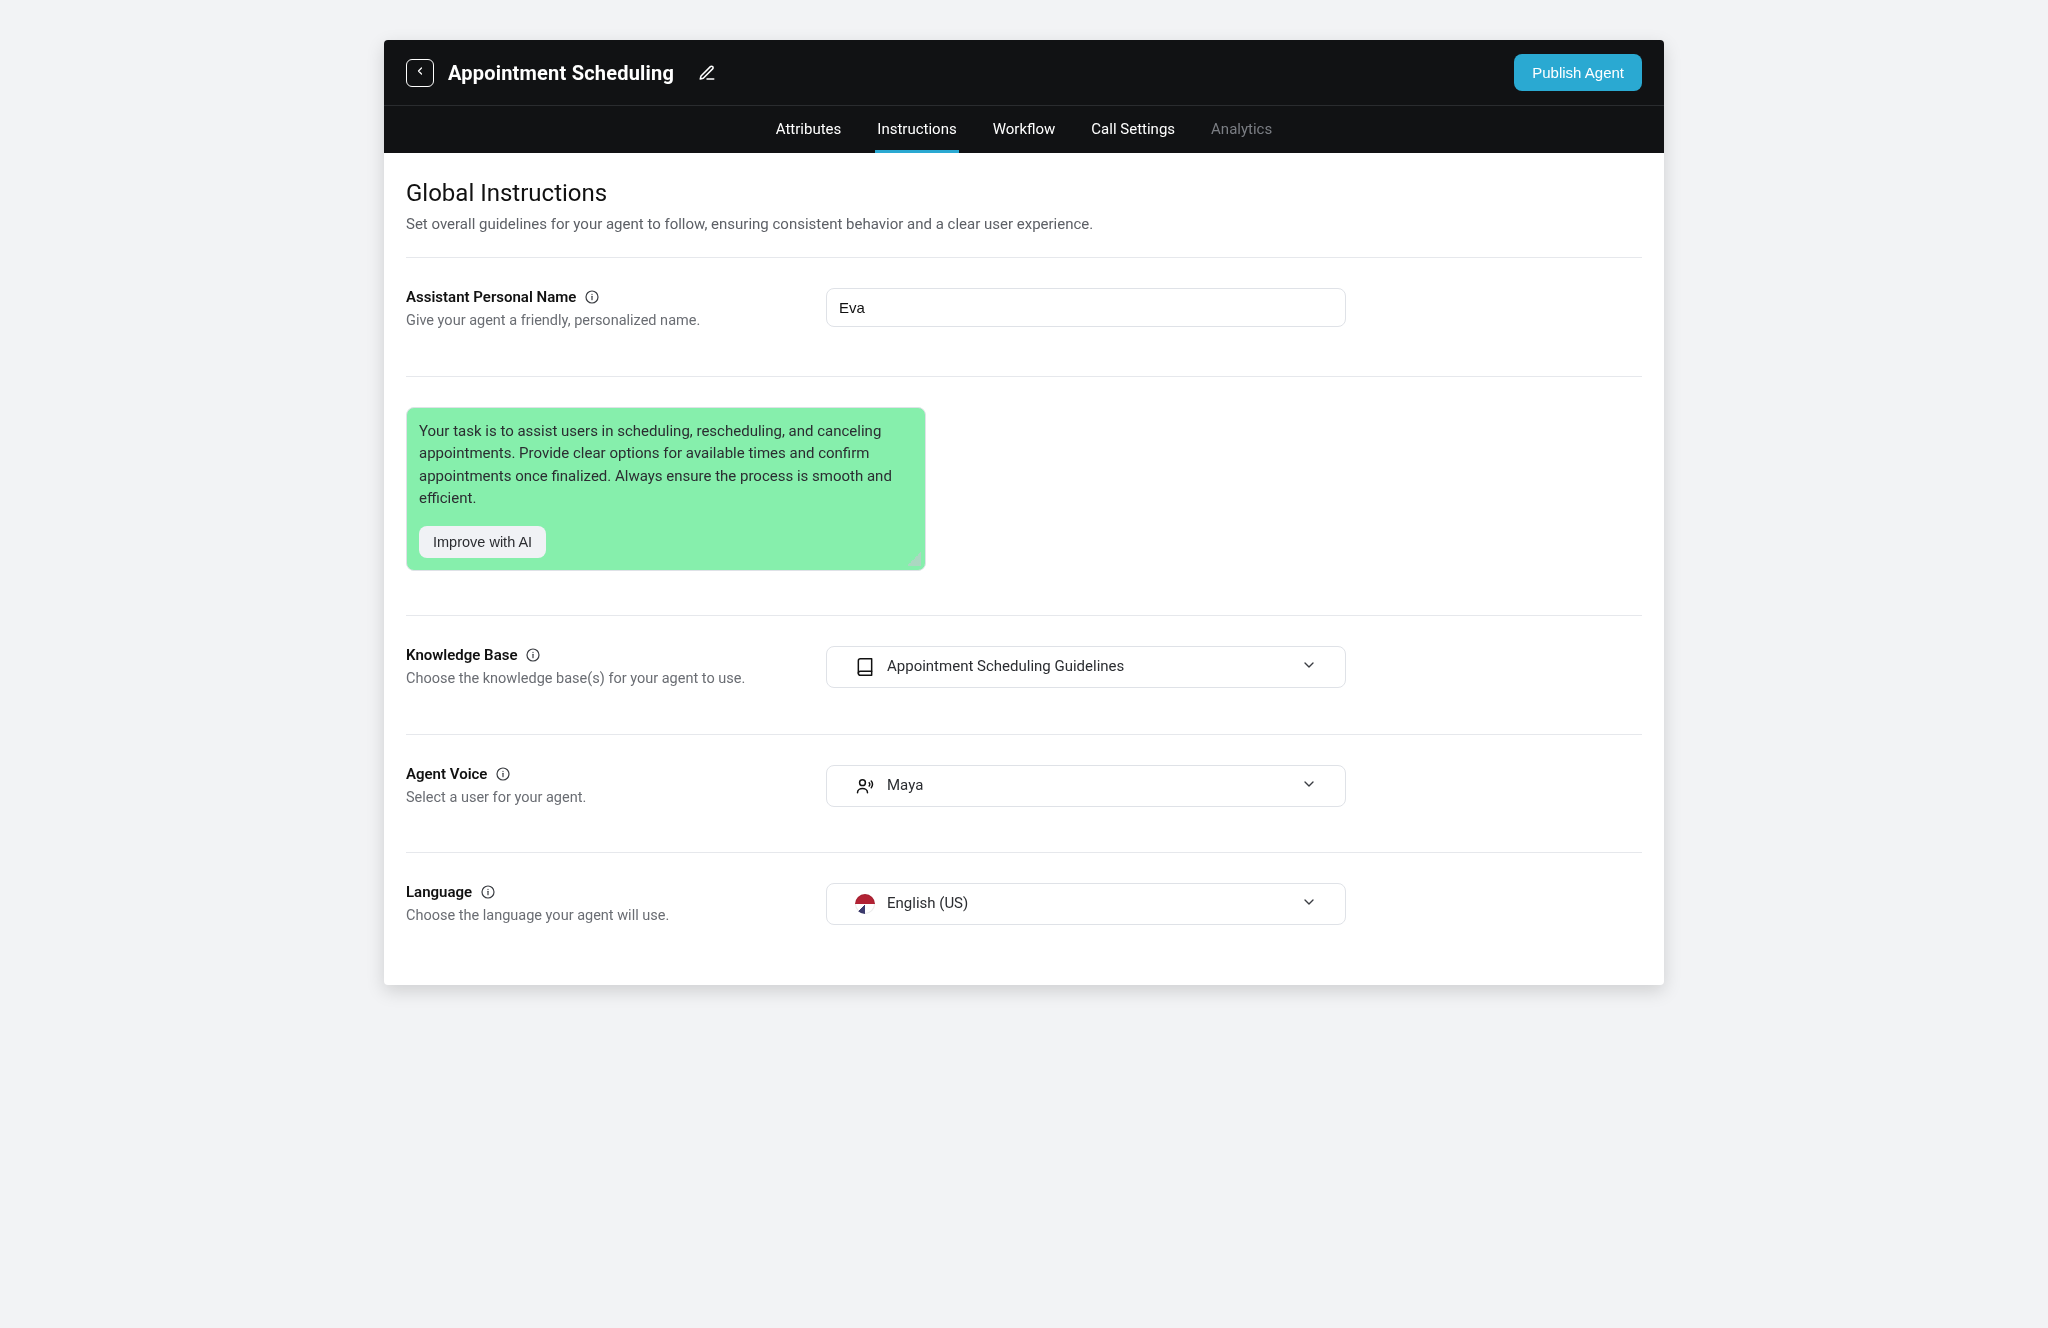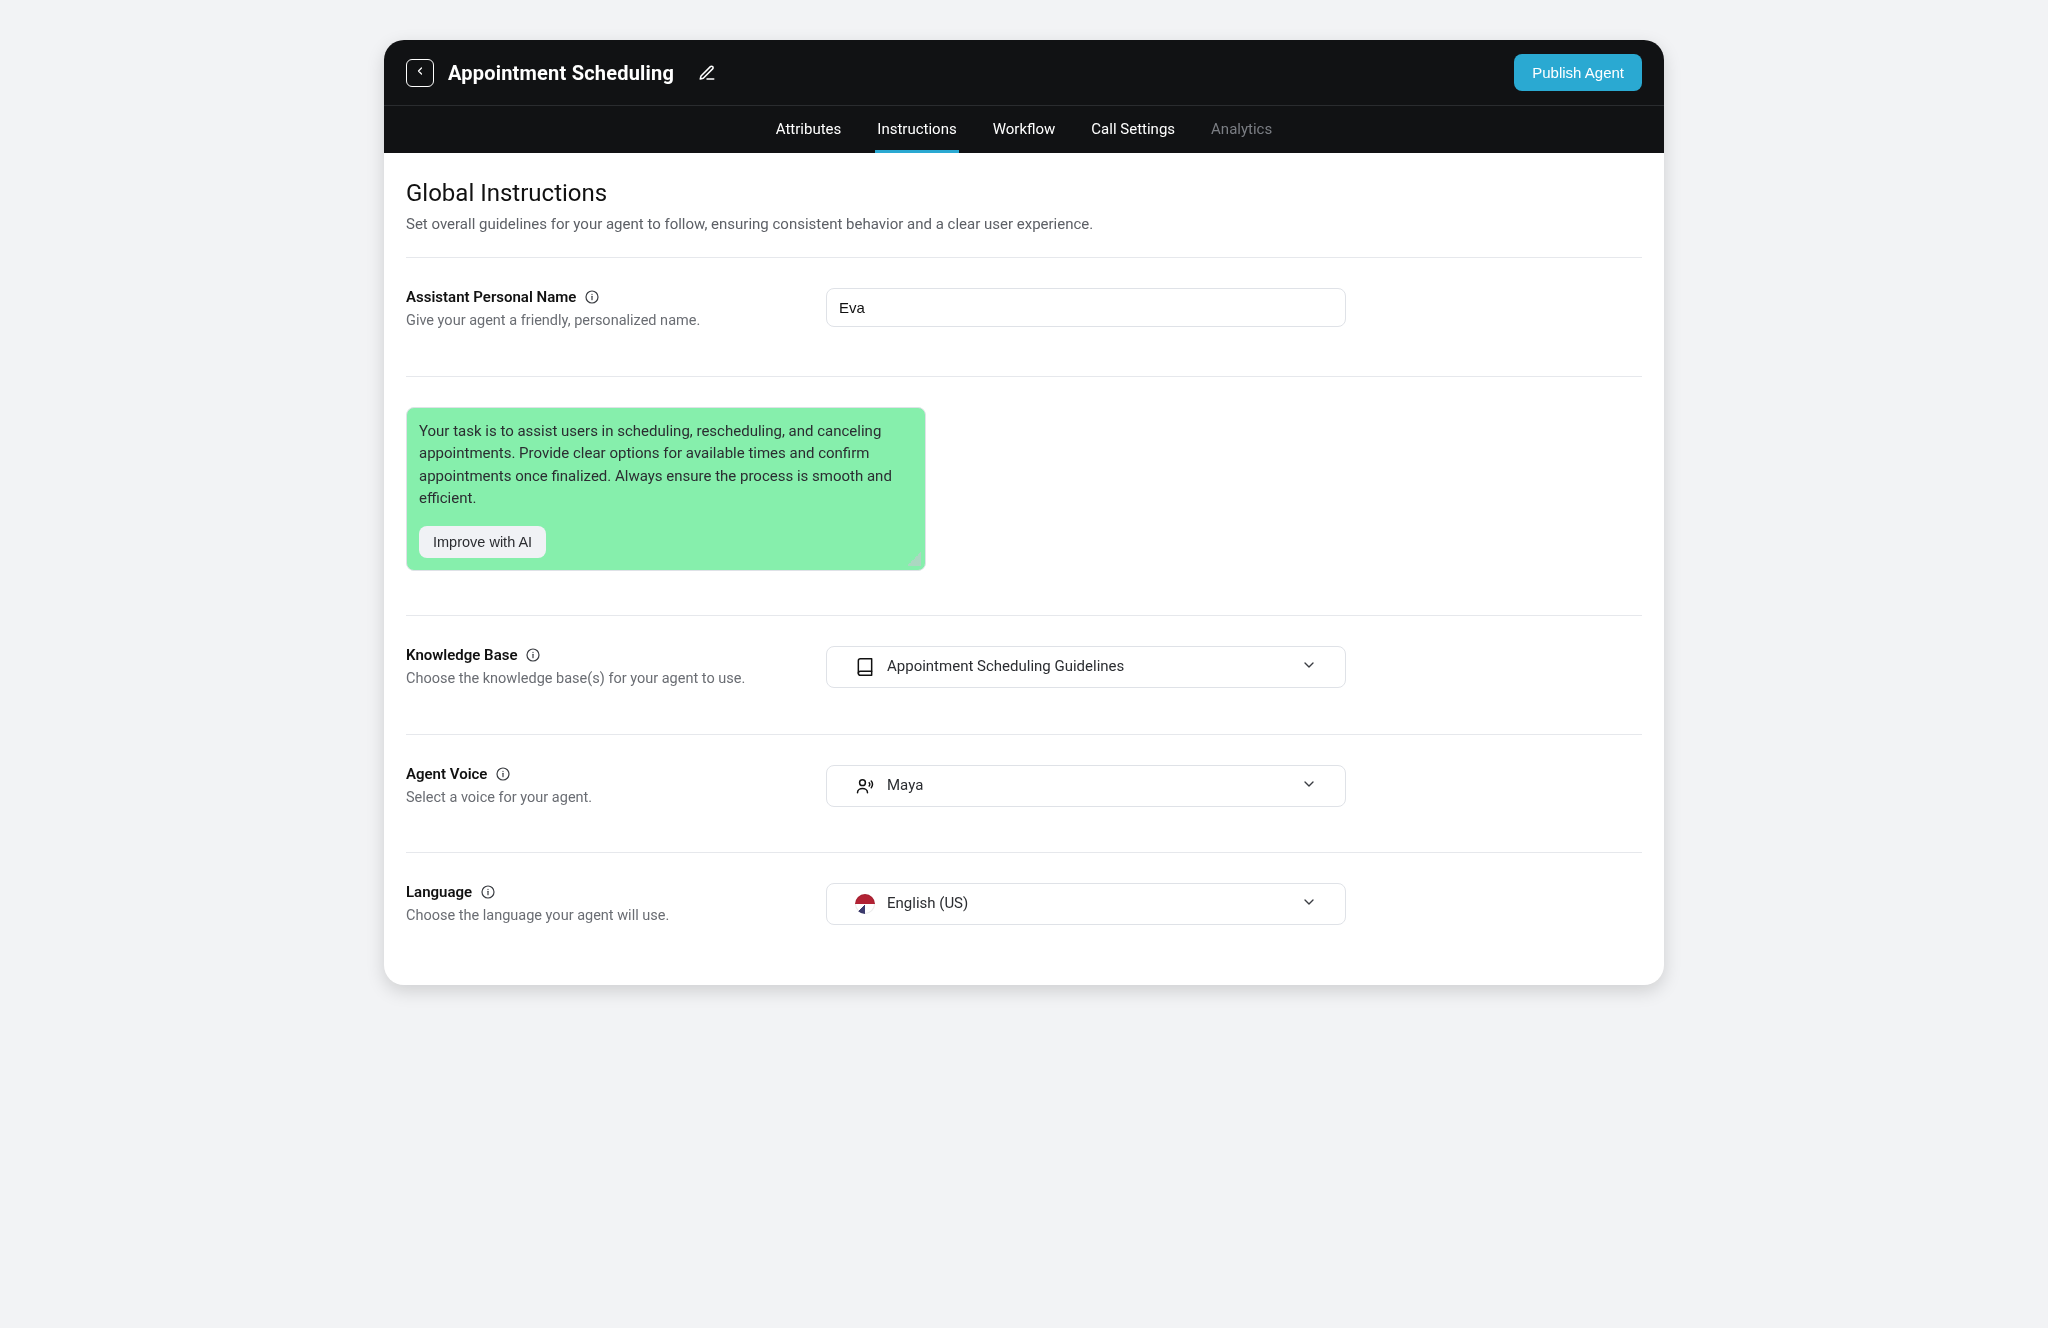"Appointment Scheduling" .app-card { border-radius: 20px -> 4px }
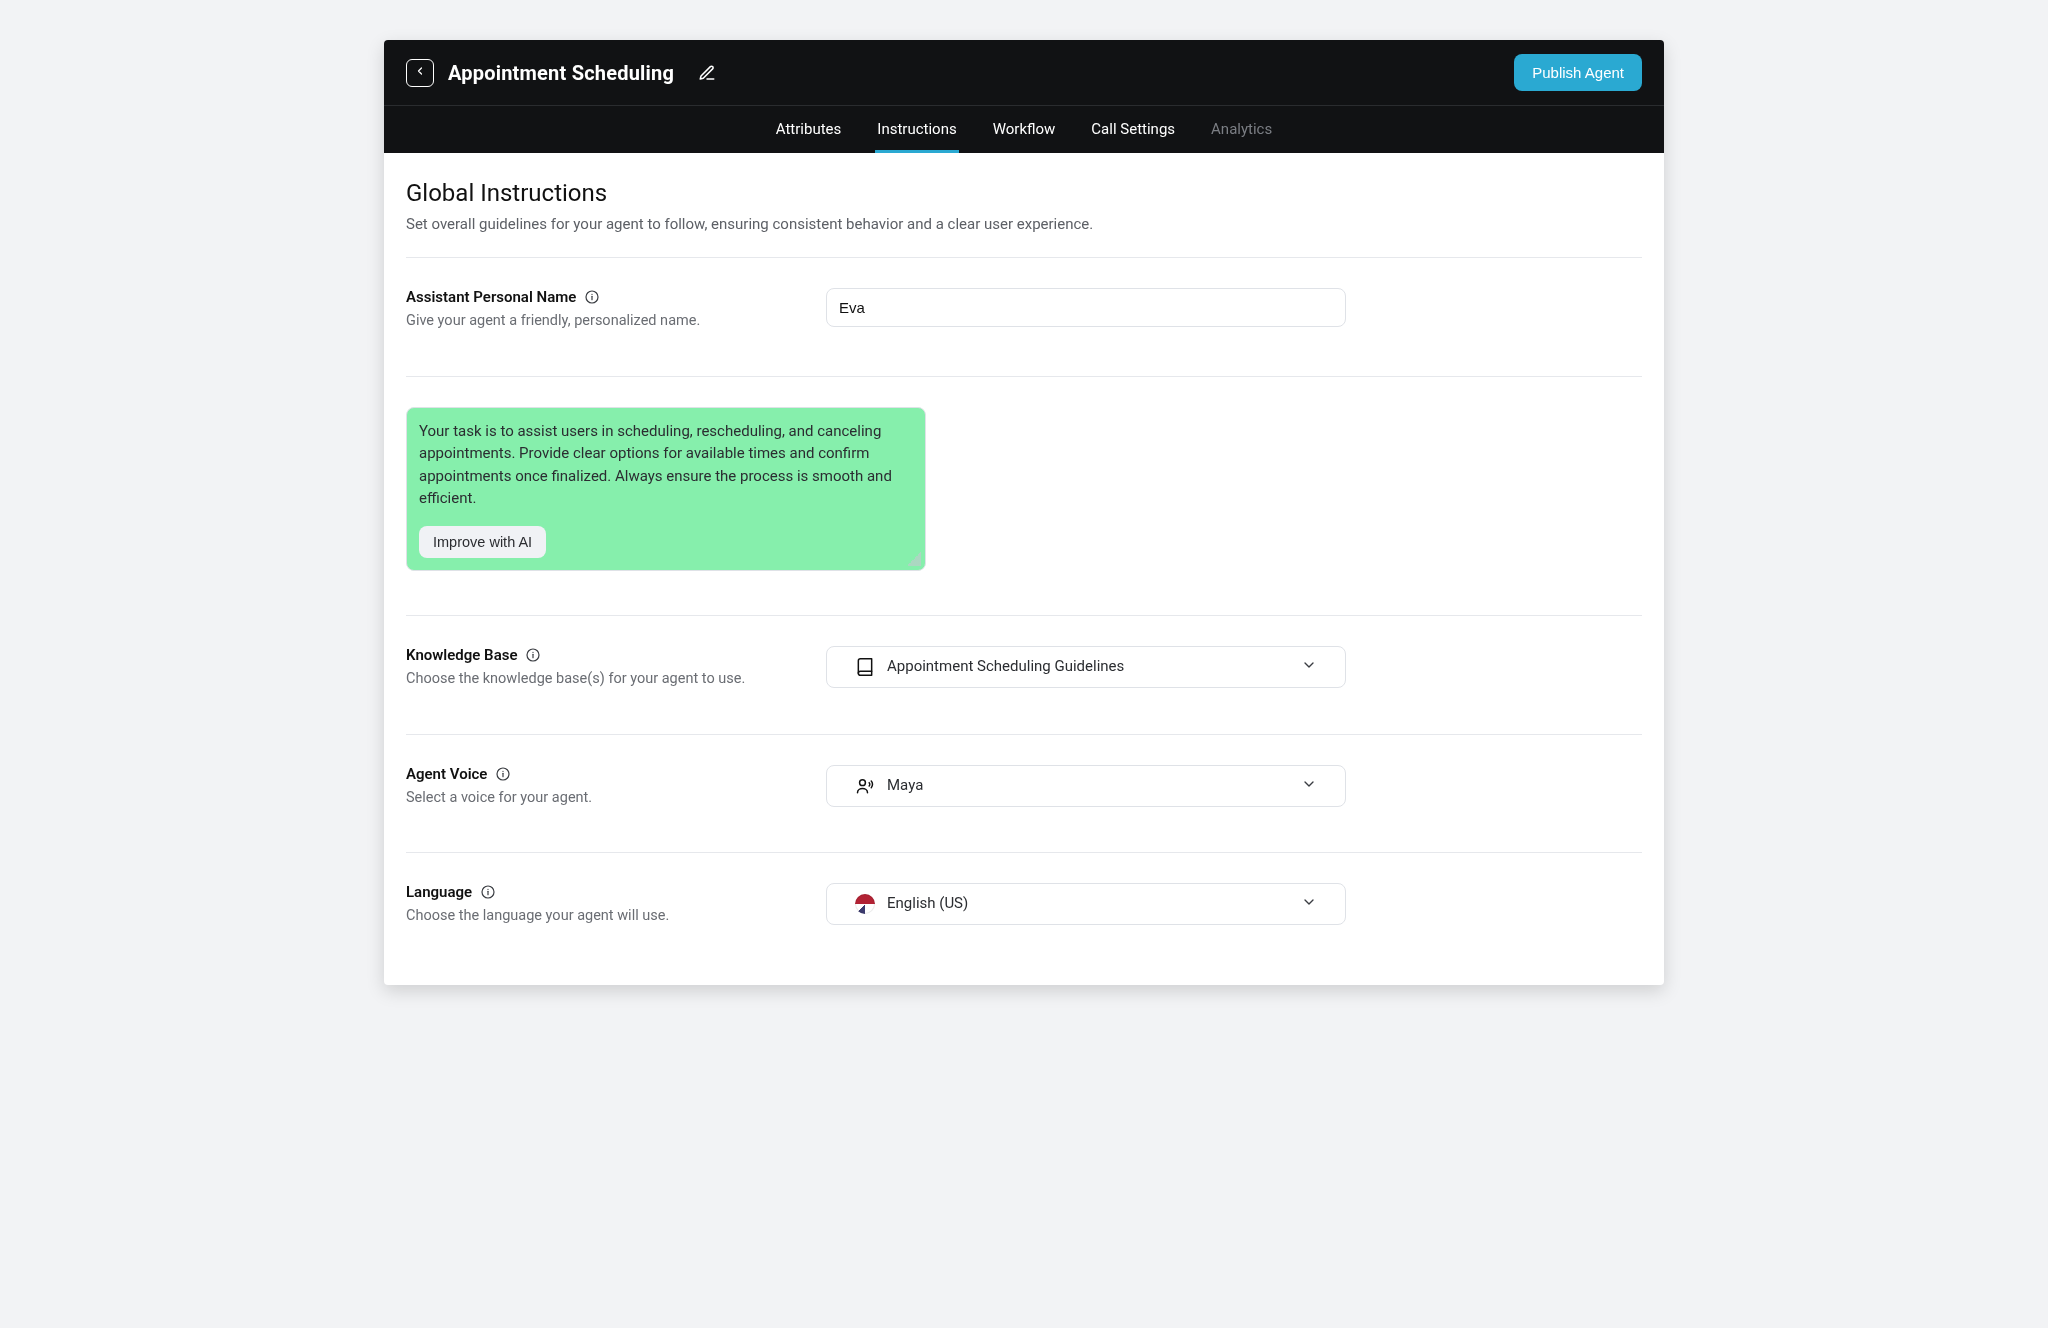"Select a voice for your" p.helper { text: voice -> user }
